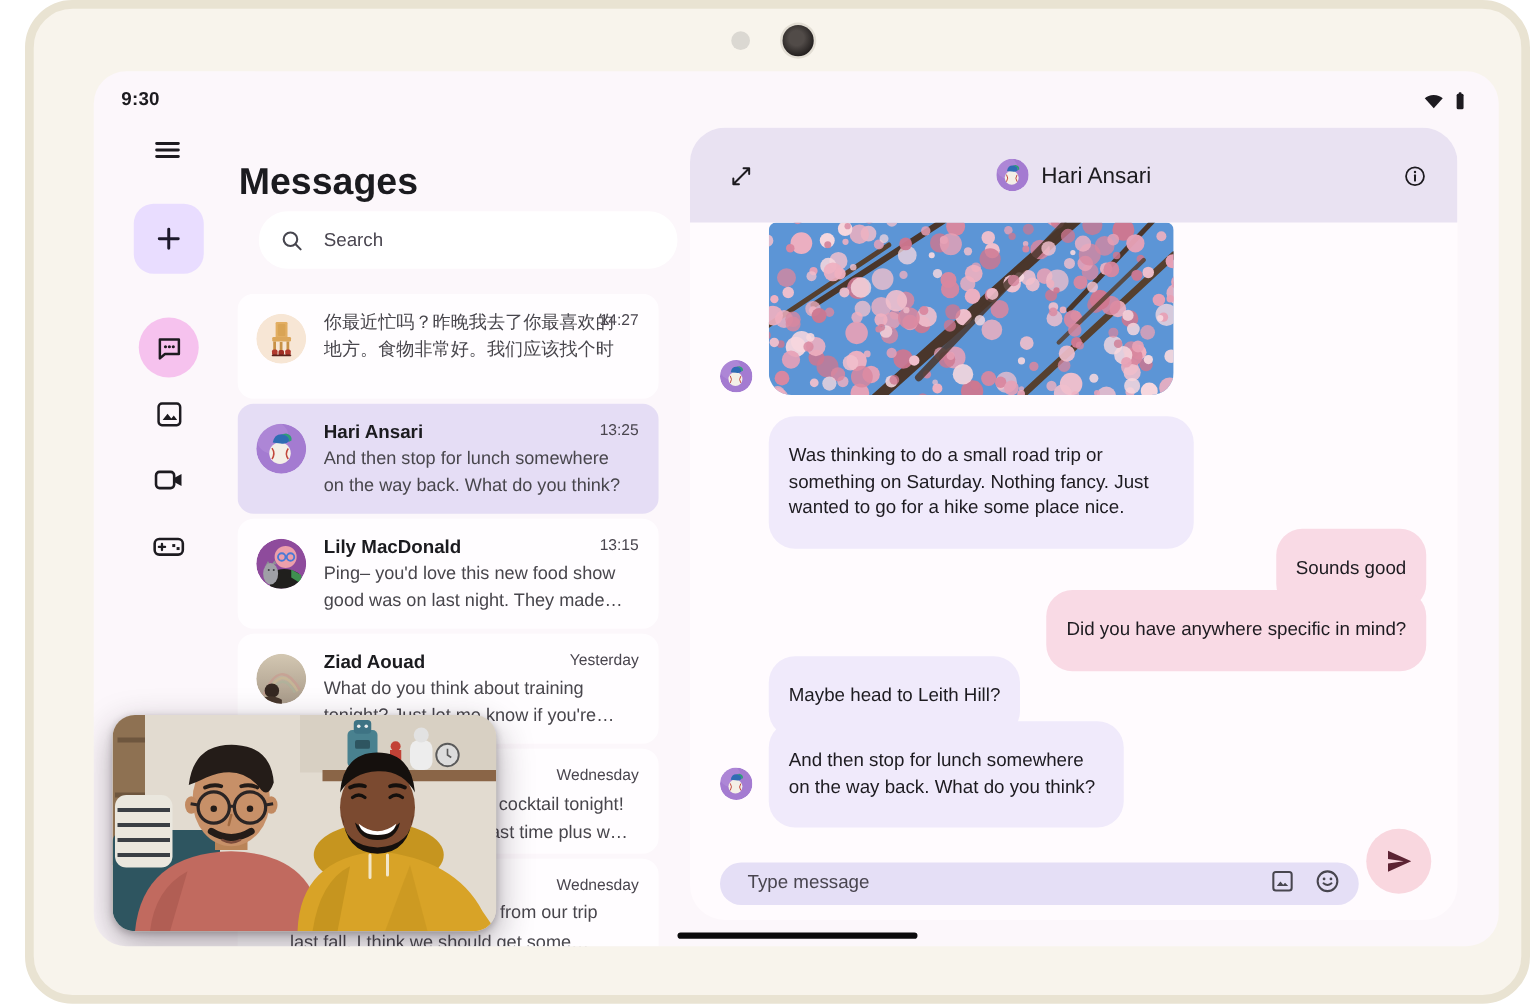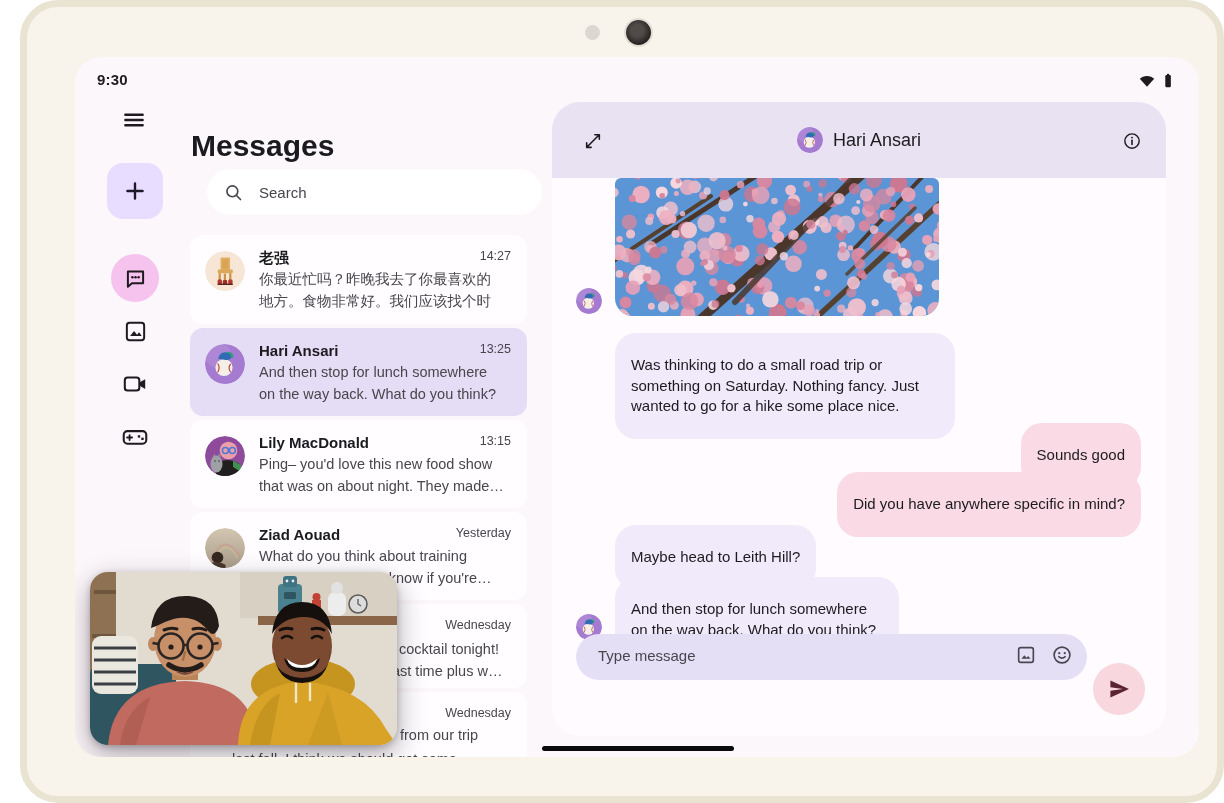"老强" div.name { html: <div>老强</div> -> none }
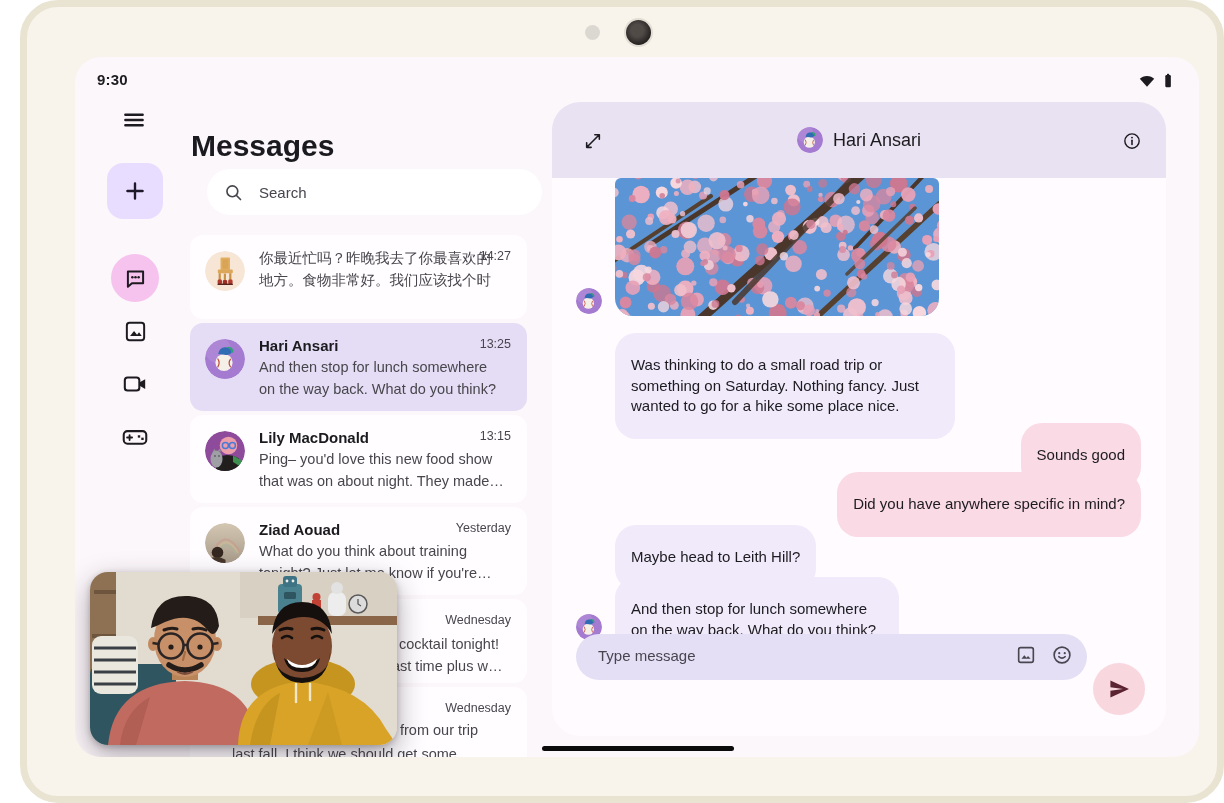"Ping– you'd love this new" div.preview { text: that was on about -> good was on last }
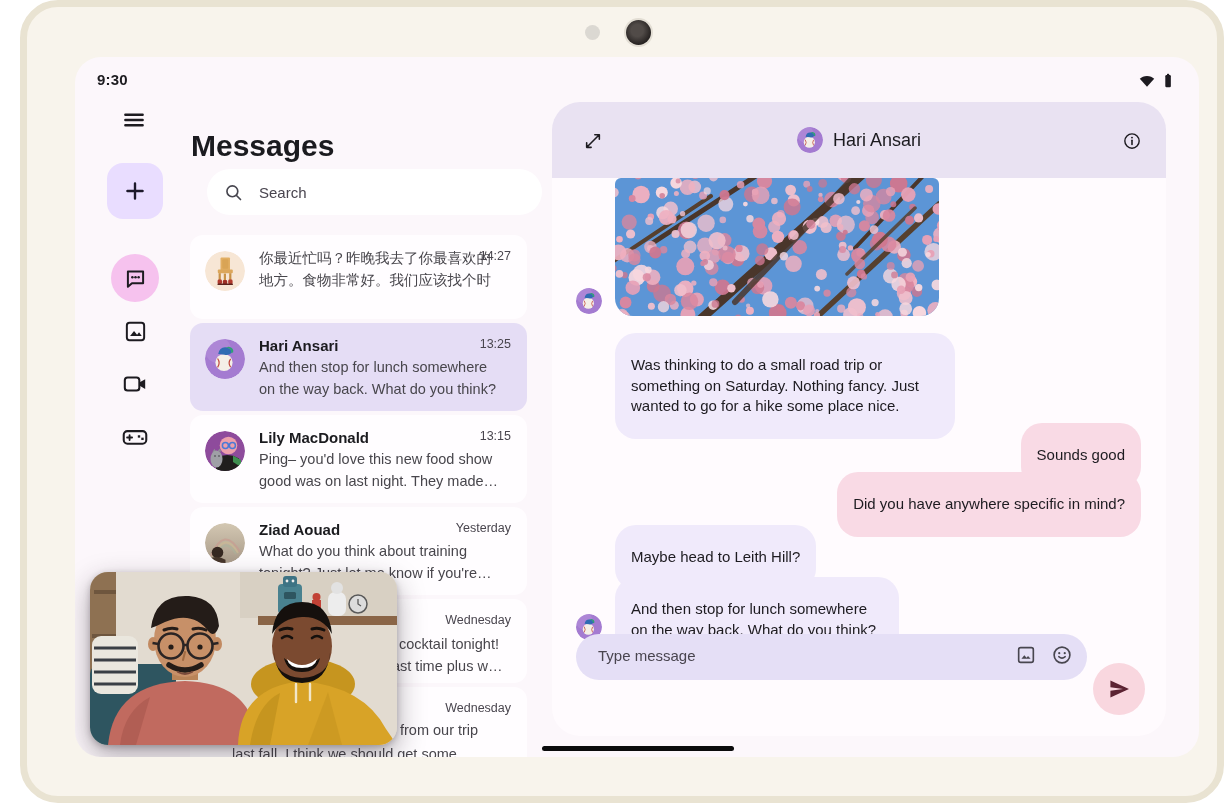"Type message" .compose { height: 46px -> 34px; top: 532px -> 588px }
